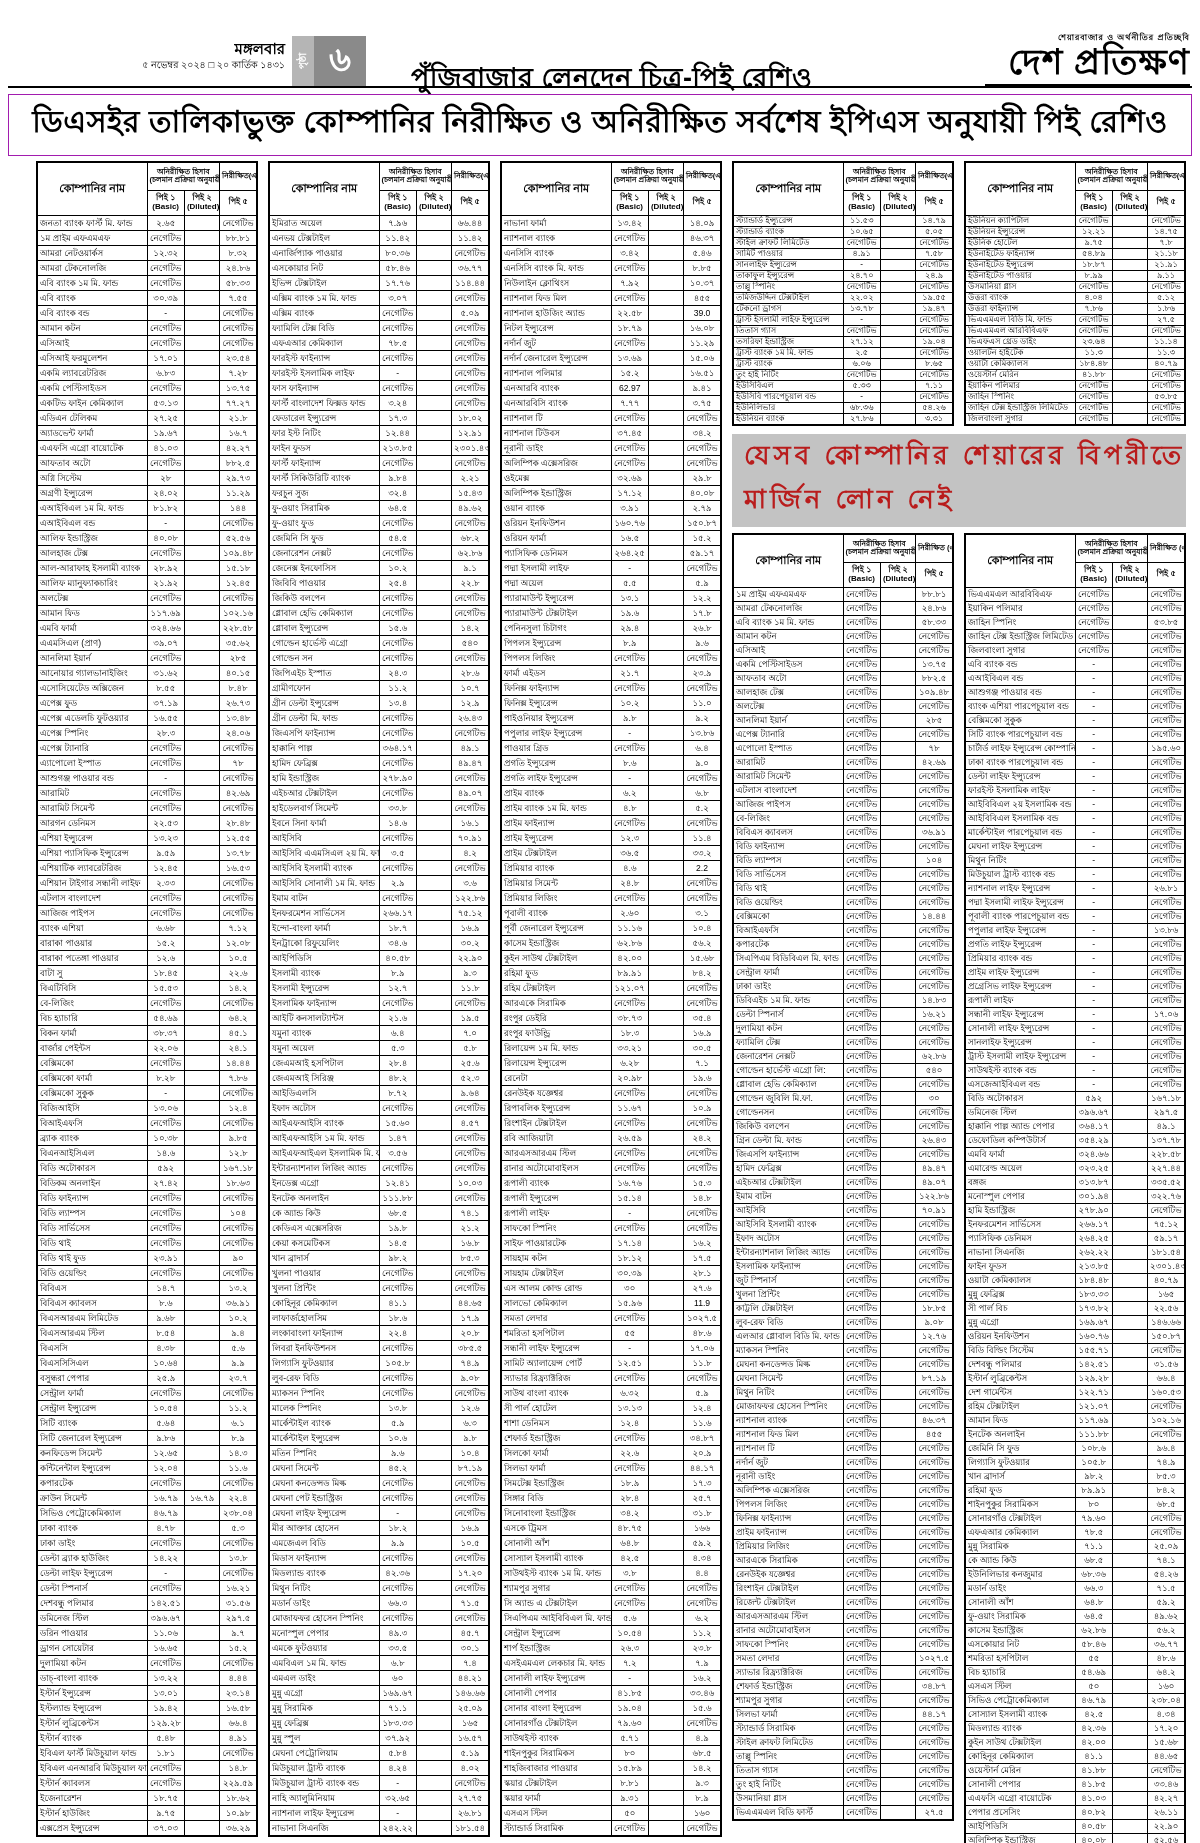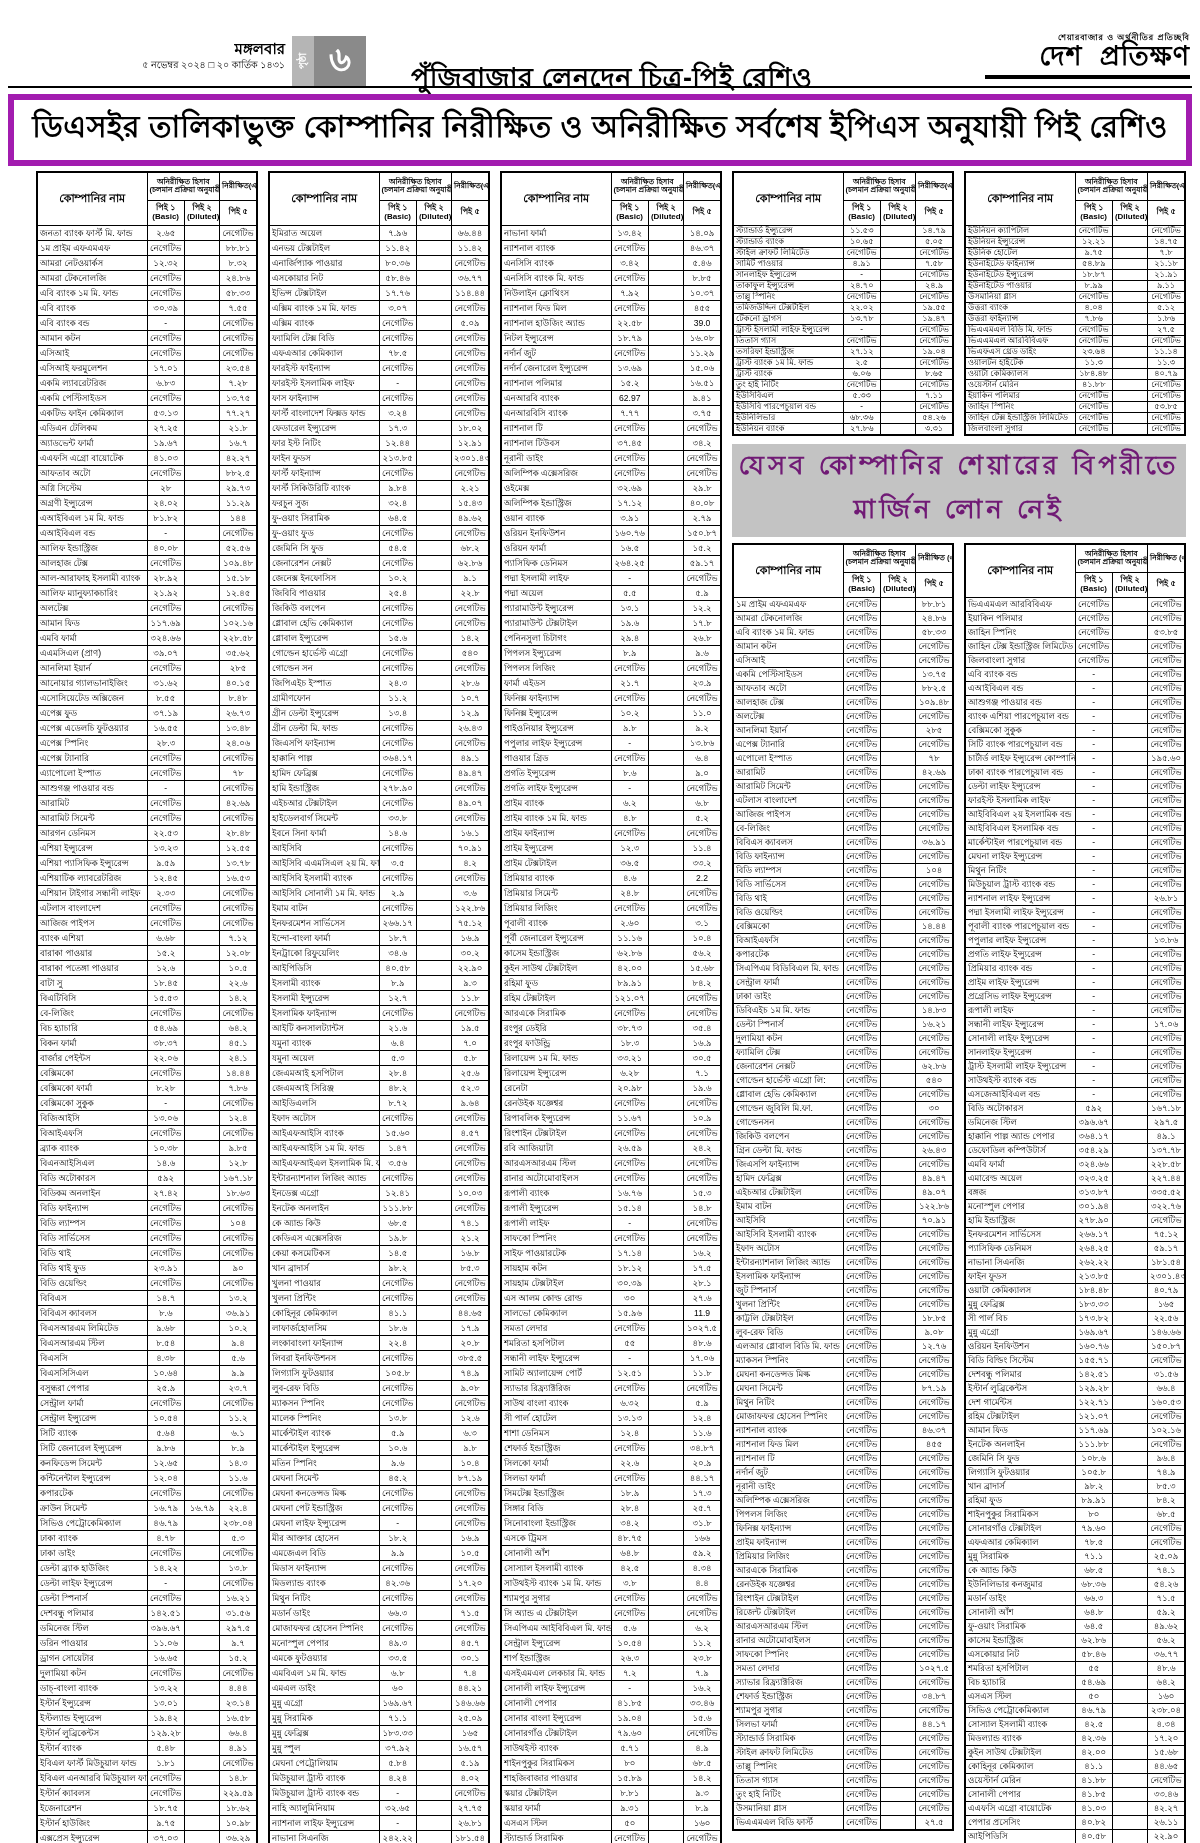"দেশ প্রতিক্ষণ" .logo-text { font-family: Liberation Mono, monospace -> none; font-size: 27px -> 35px }
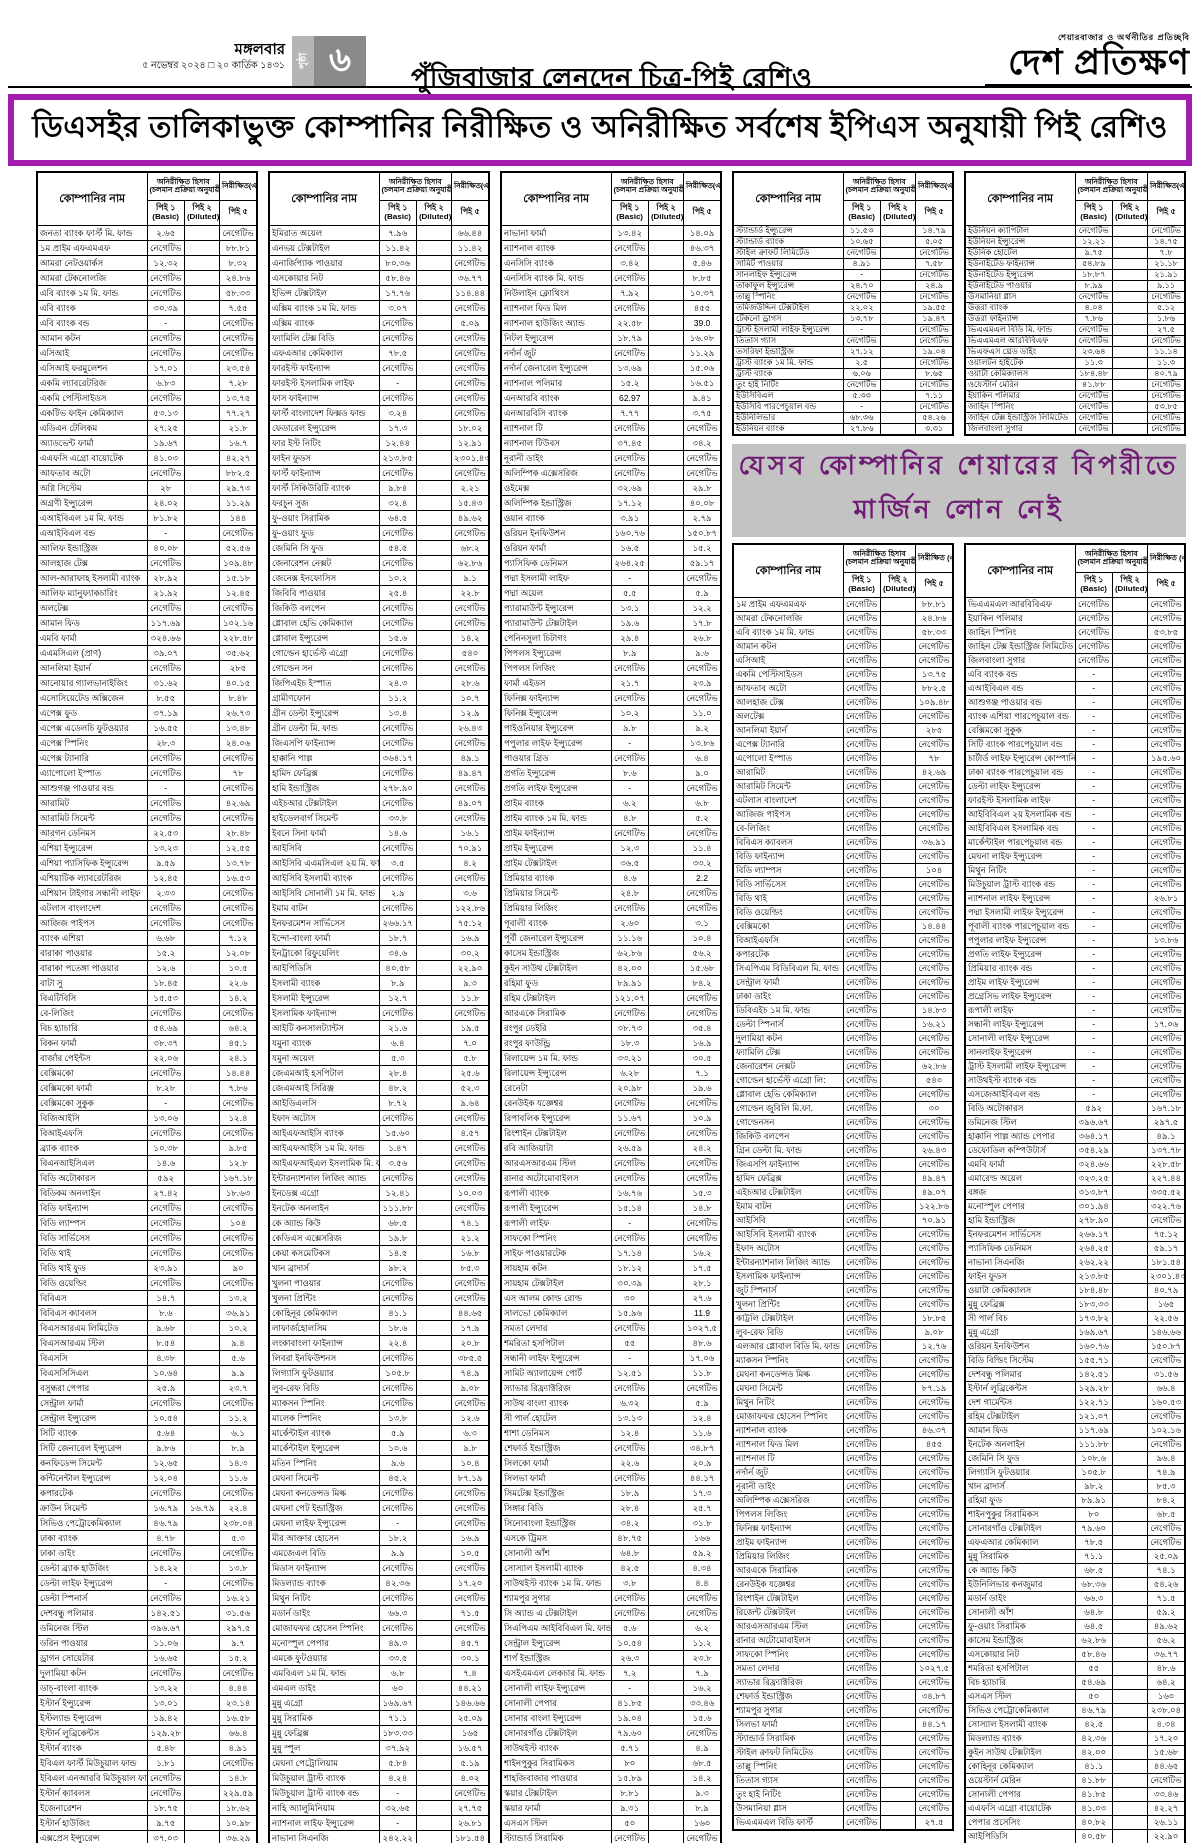"ডিএসইর তালিকাভুক্ত কোম্পানির নিরীক্ষিত ও" .headline-box { border: 6px solid #a21caf -> 1px solid #a21caf }
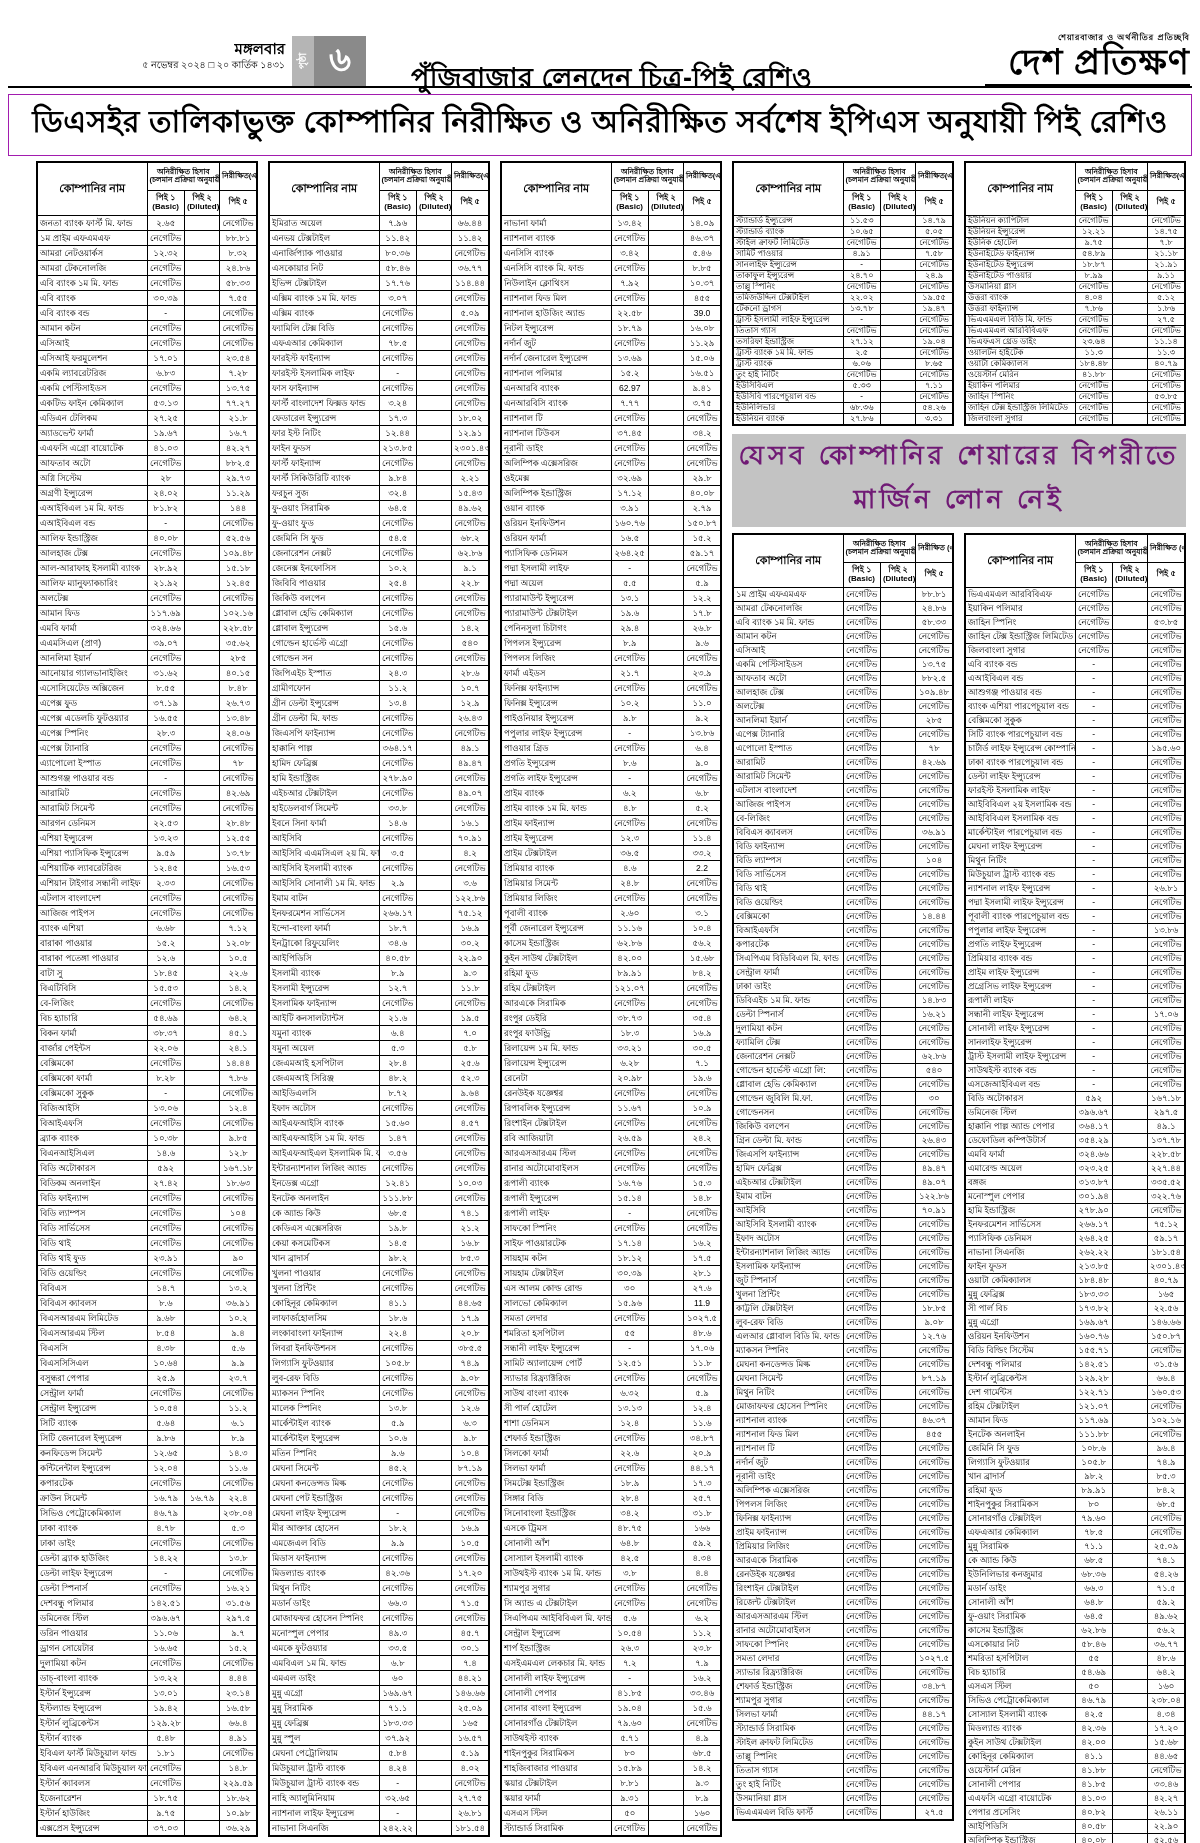"যেসব কোম্পানির শেয়ারের বিপরীতে মার্জিন" .margin-banner { color: #701a75 -> #b91c1c; padding: 1px 0 4px 0 -> 1px 0 4px 12px; text-align: center -> left }
